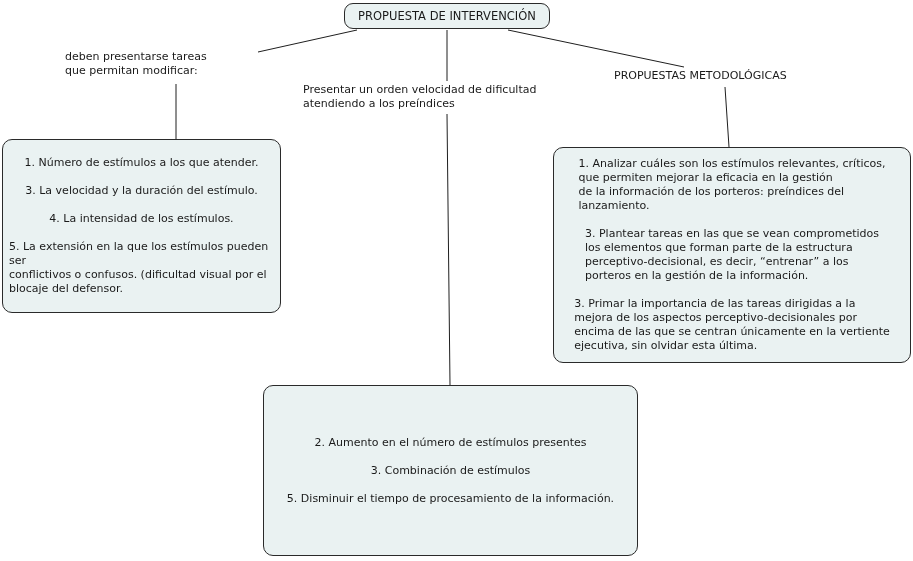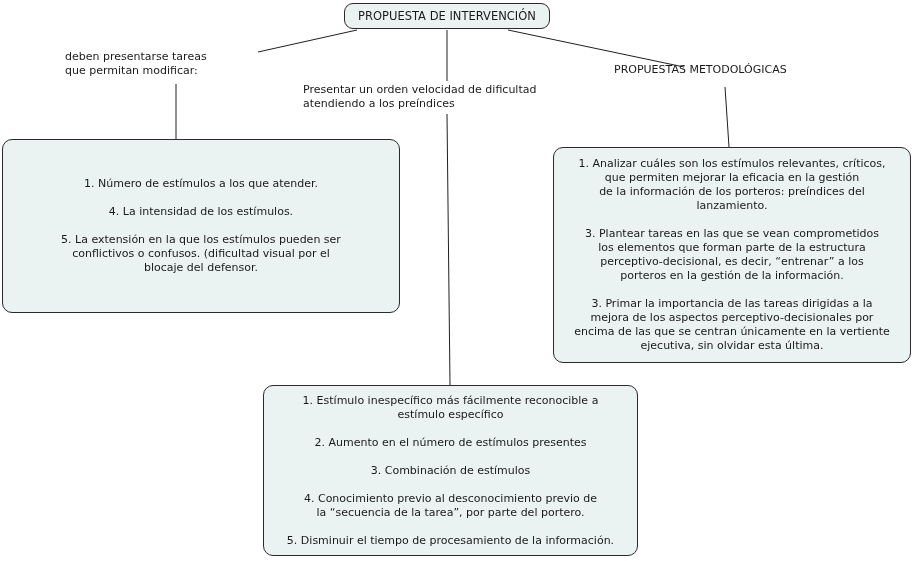"PROPUESTA DE INTERVENCIÓN" .node-box { text-align: center -> none }
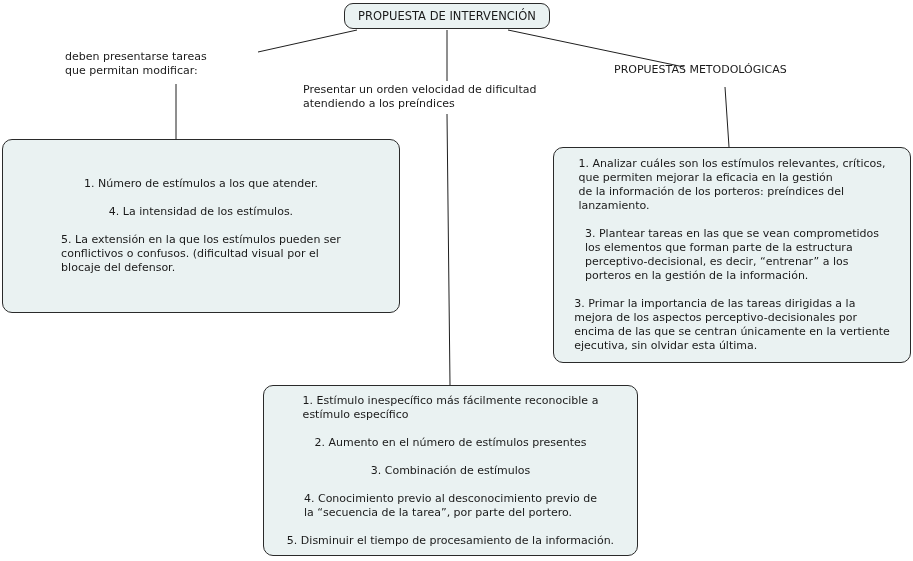"PROPUESTAS METODOLÓGICAS" .label-right { top: 63px -> 69px }
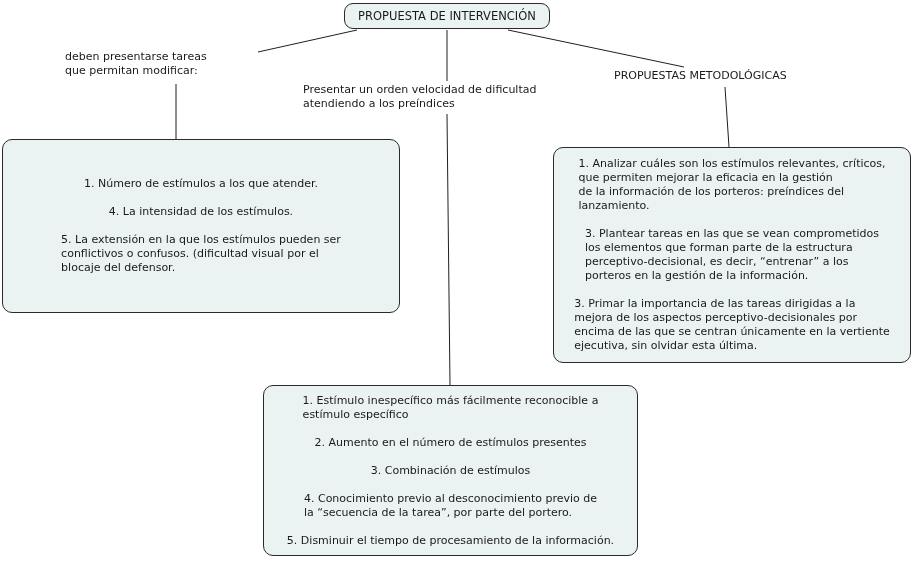"1. Número de estímulos a" .left-box { width: 398px -> 279px }
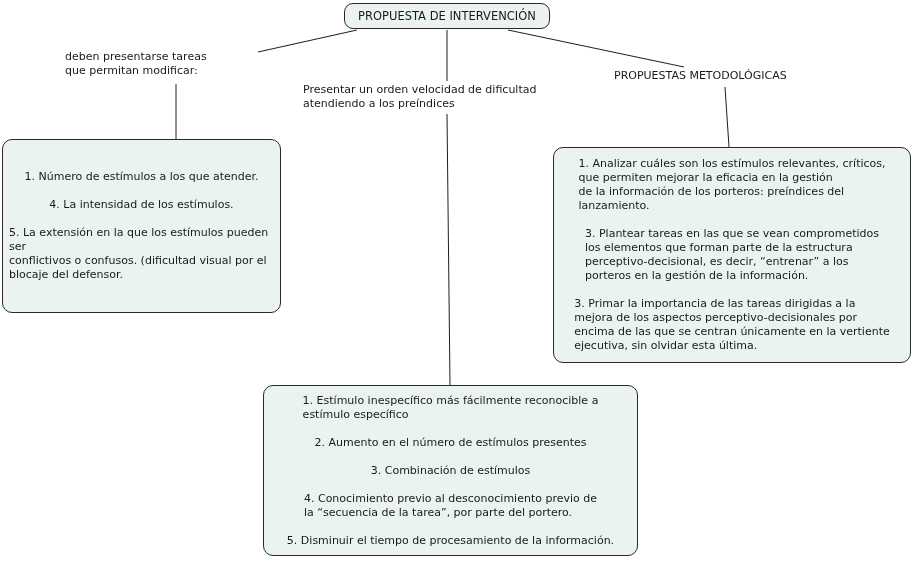"3. La velocidad y la" div.item { html: none -> <div>3. La velocidad y la duración del estímulo.</div> }
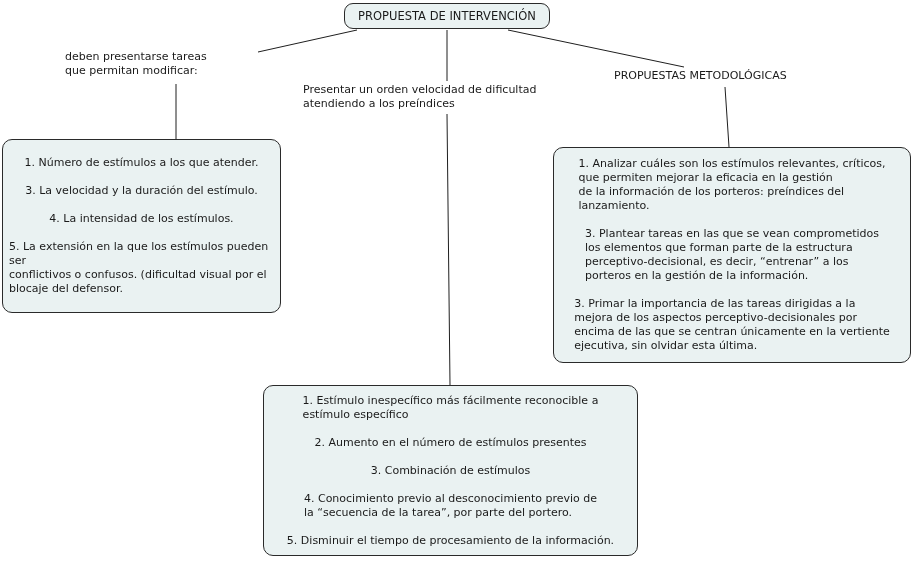"1. Estímulo inespecífico más fácilmente" div.item { html: <div>1. Estímulo inespecífico más fácilmente reconocible a estímulo específico</div> -> none }
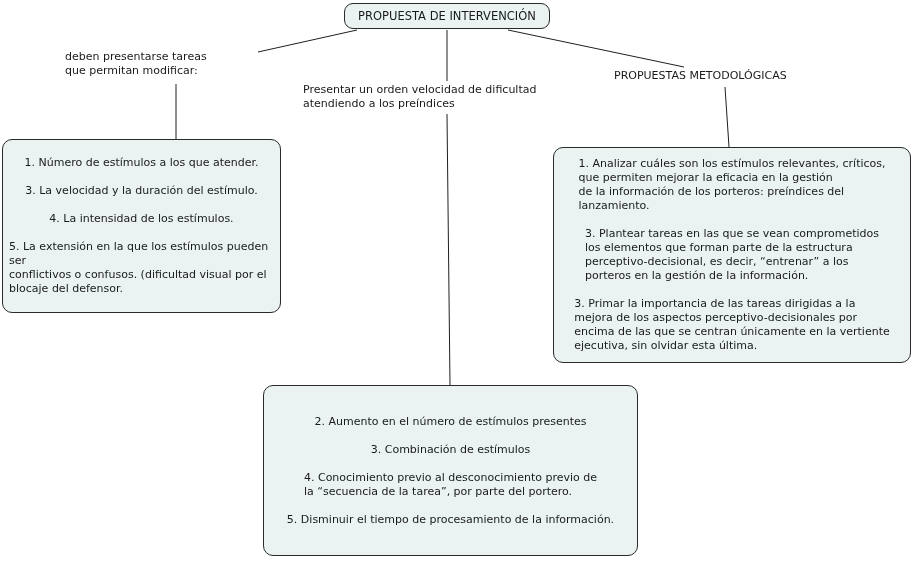"4. Conocimiento previo al" div.item { html: <div>4. Conocimiento previo al desconocimiento previo de la “secuencia de la tarea”, por parte del portero.</div> -> none }
